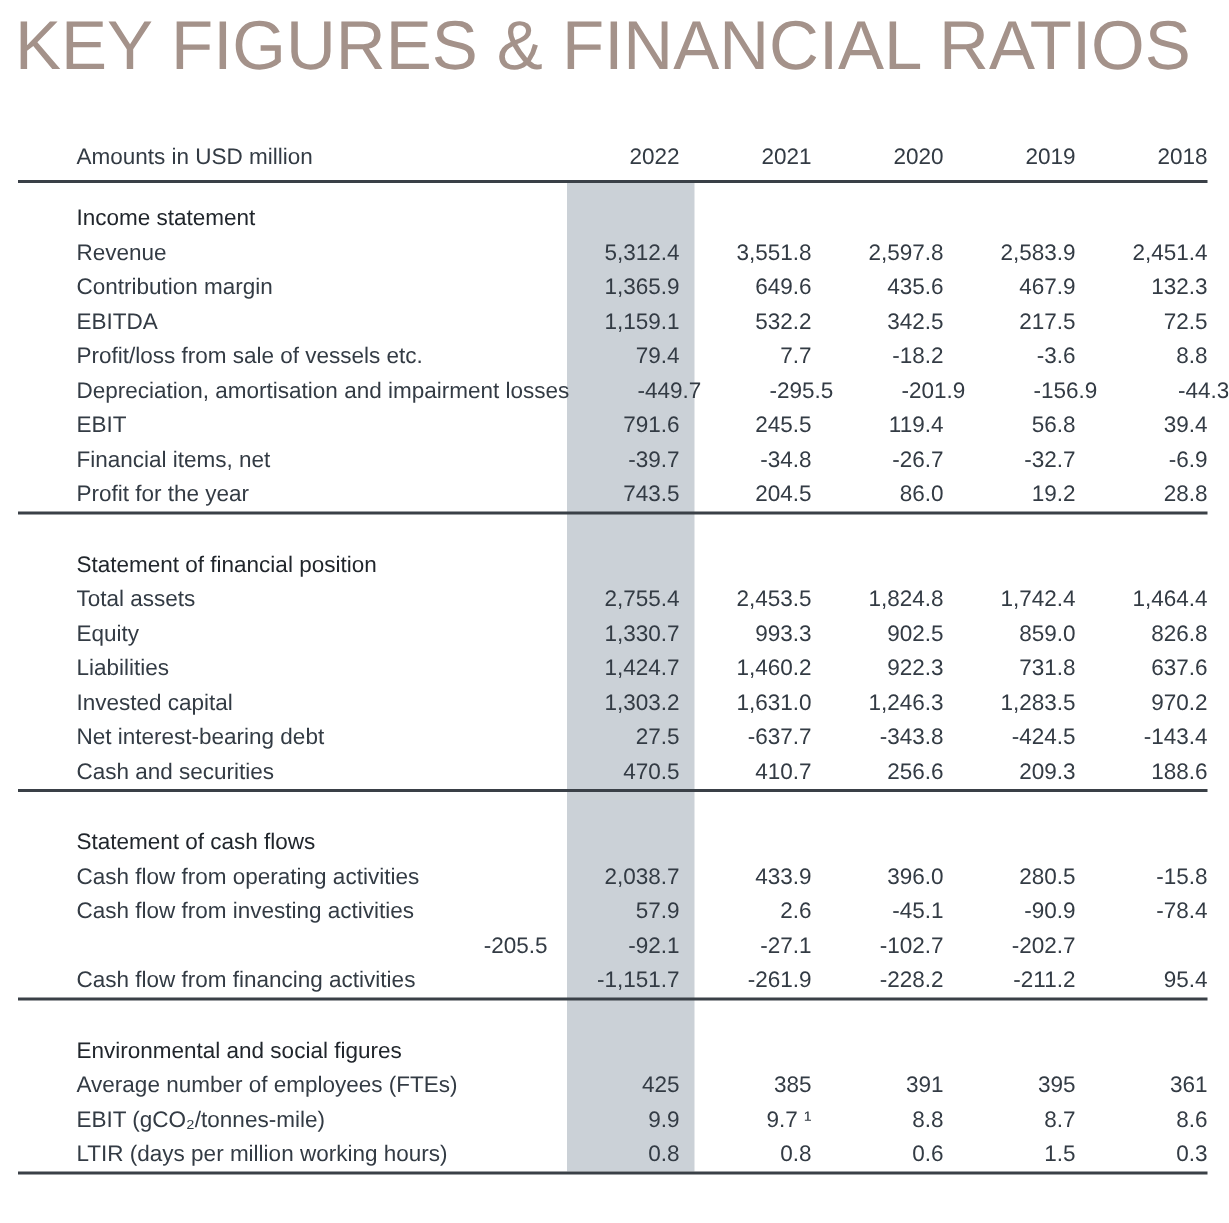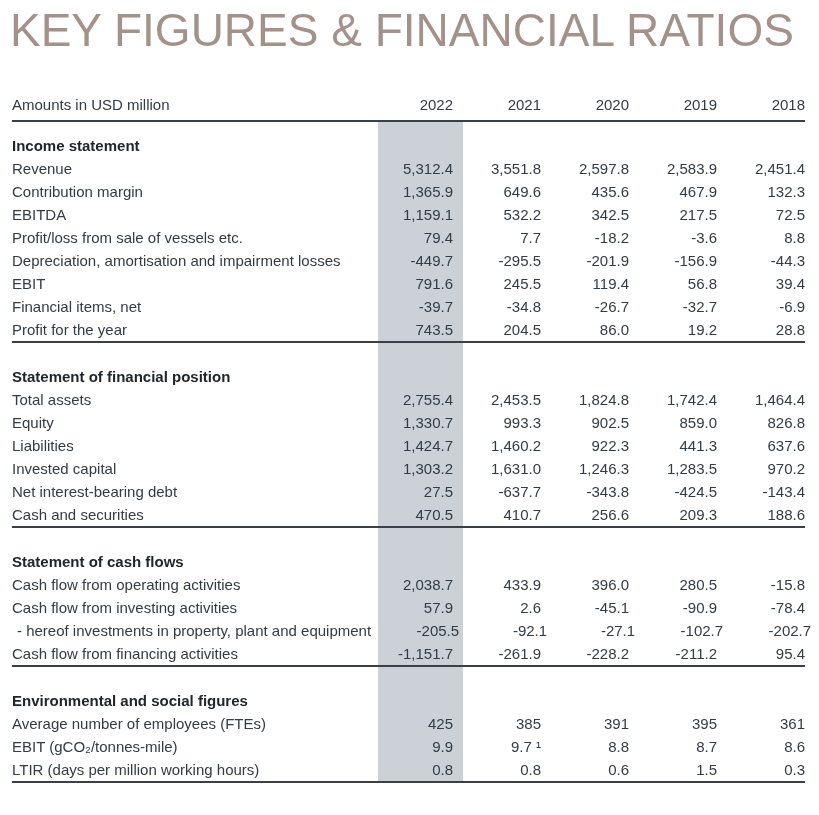"Amounts in USD million" .grid-row { margin-left: none -> 39px }
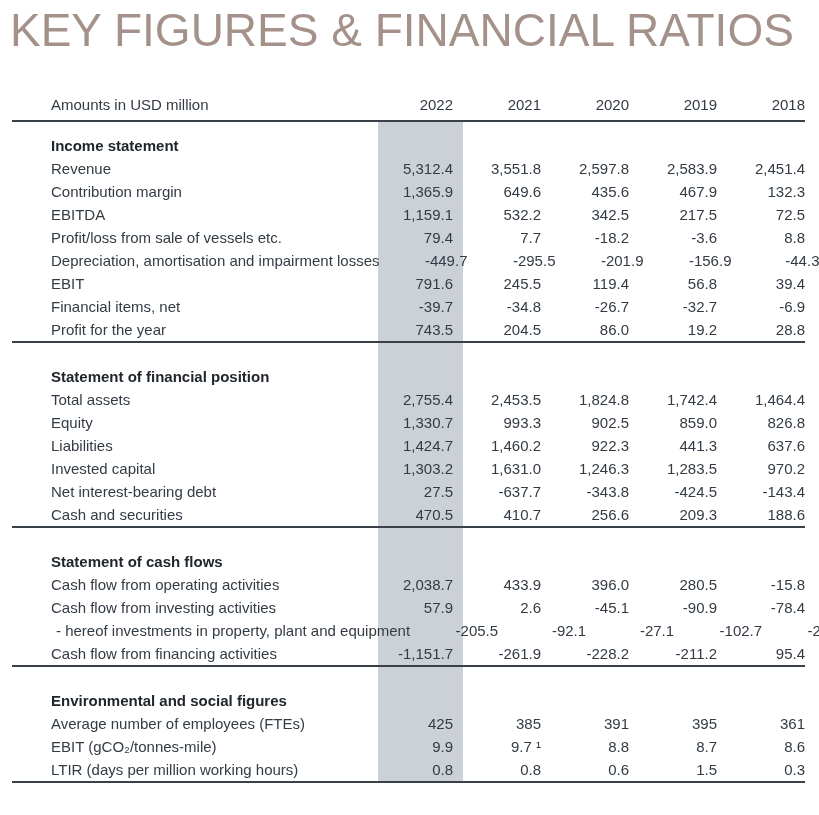"Income statement" .section-heading { font-weight: bold -> normal }
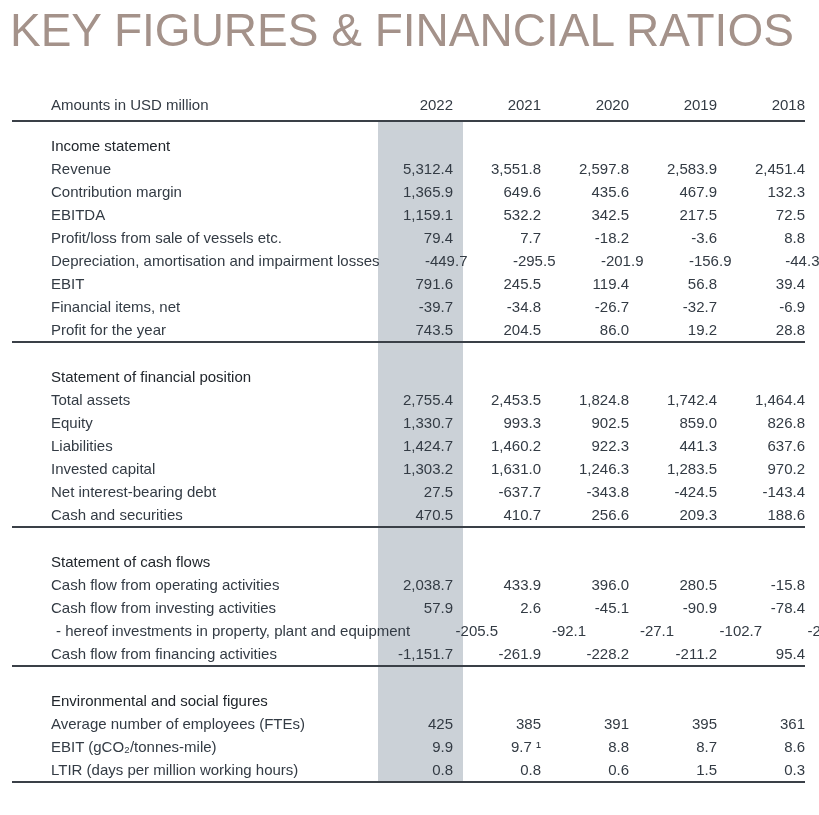"441.3" div.cell { text: 441.3 -> 731.8 }
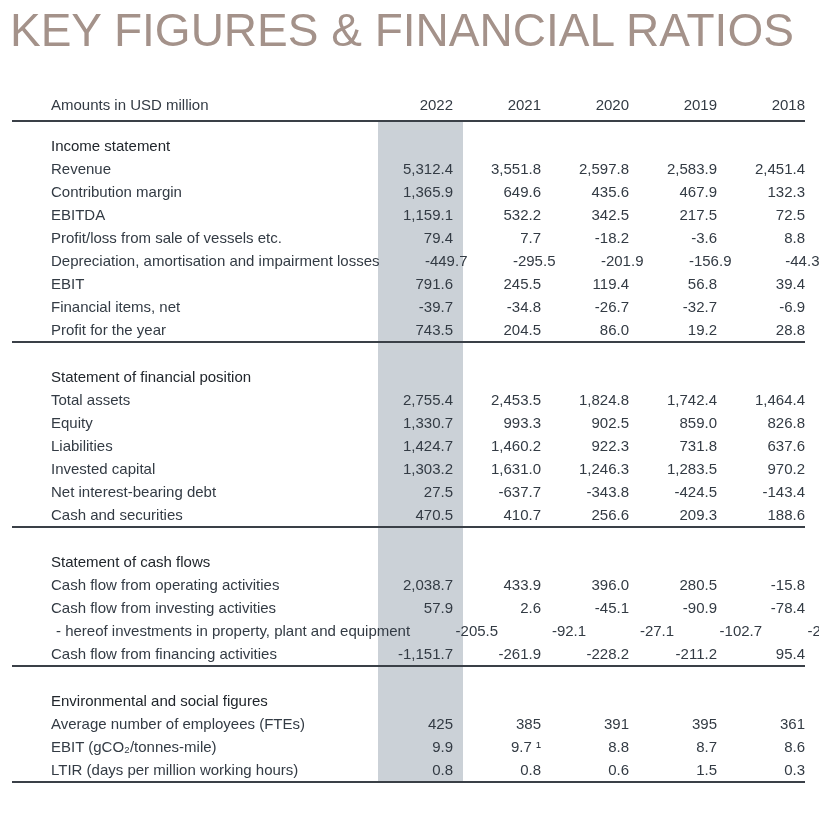"- hereof investments in property," div.cell { html: <div>- hereof investments in property, plant and equipment</div> -> none }
